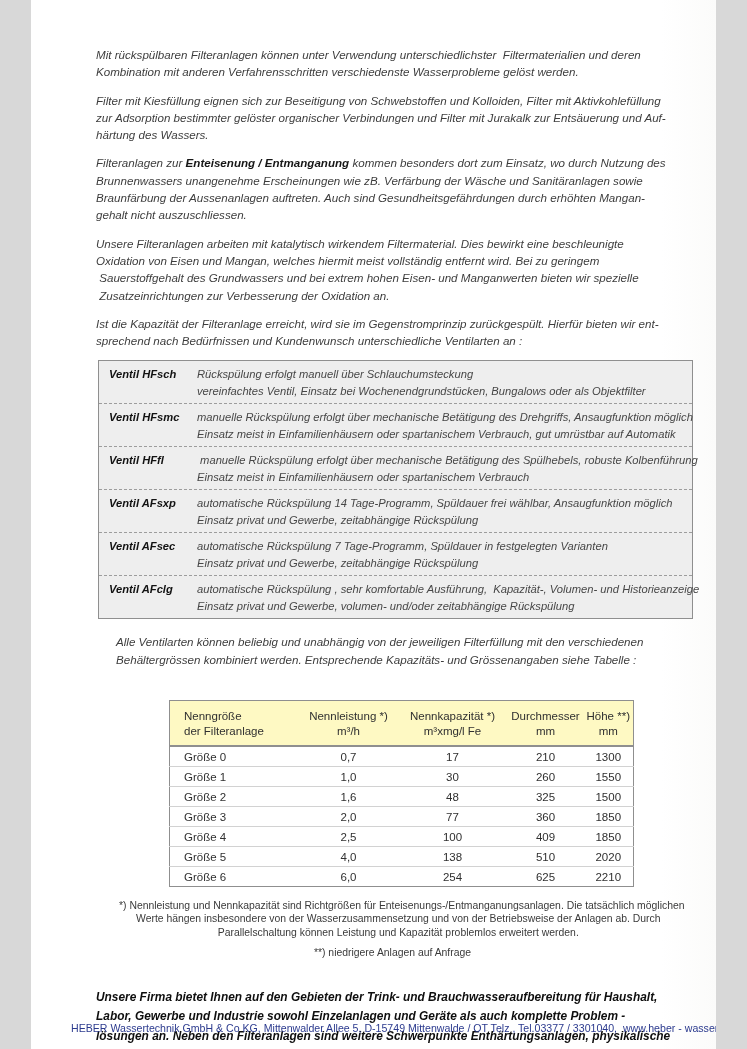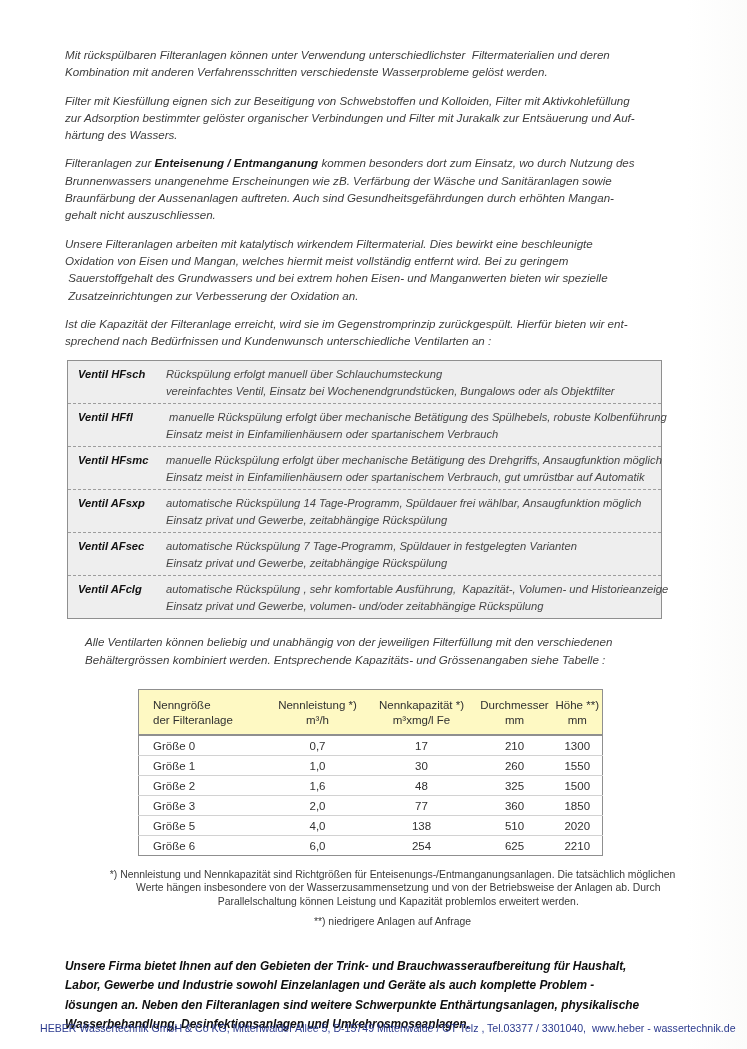"Mit rückspülbaren Filteranlagen können" .sheet { width: 747px -> 685px }
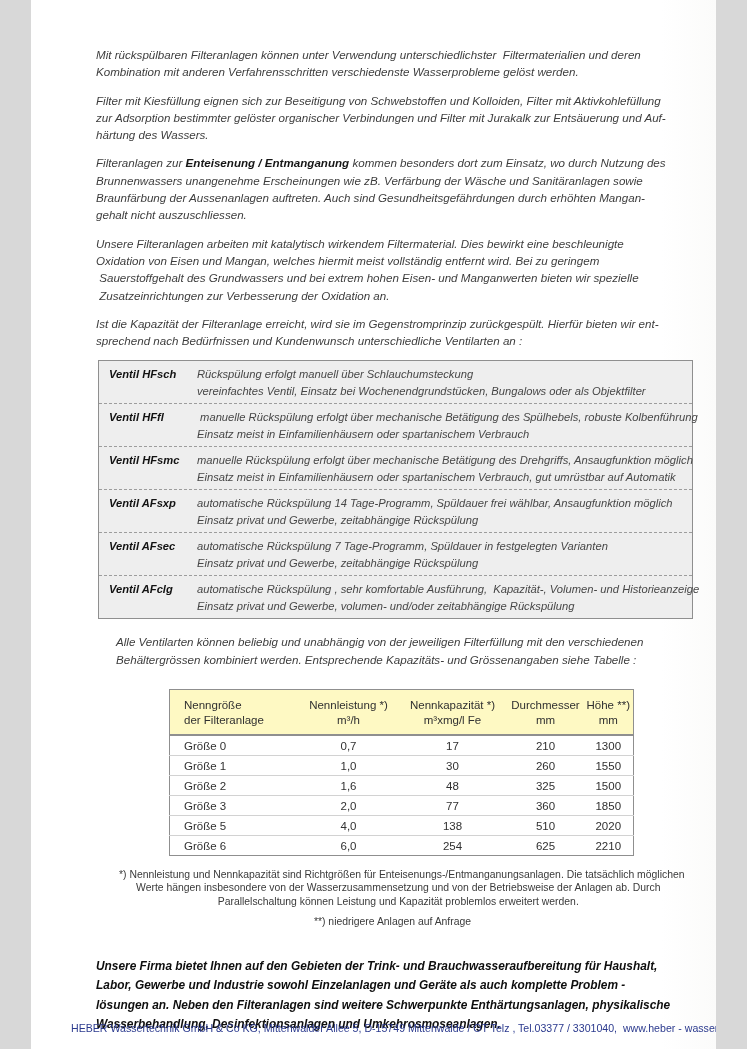"Ventil HFfl" div.vrow { order: before "Ventil HFsmc" -> after "Ventil HFsmc" }
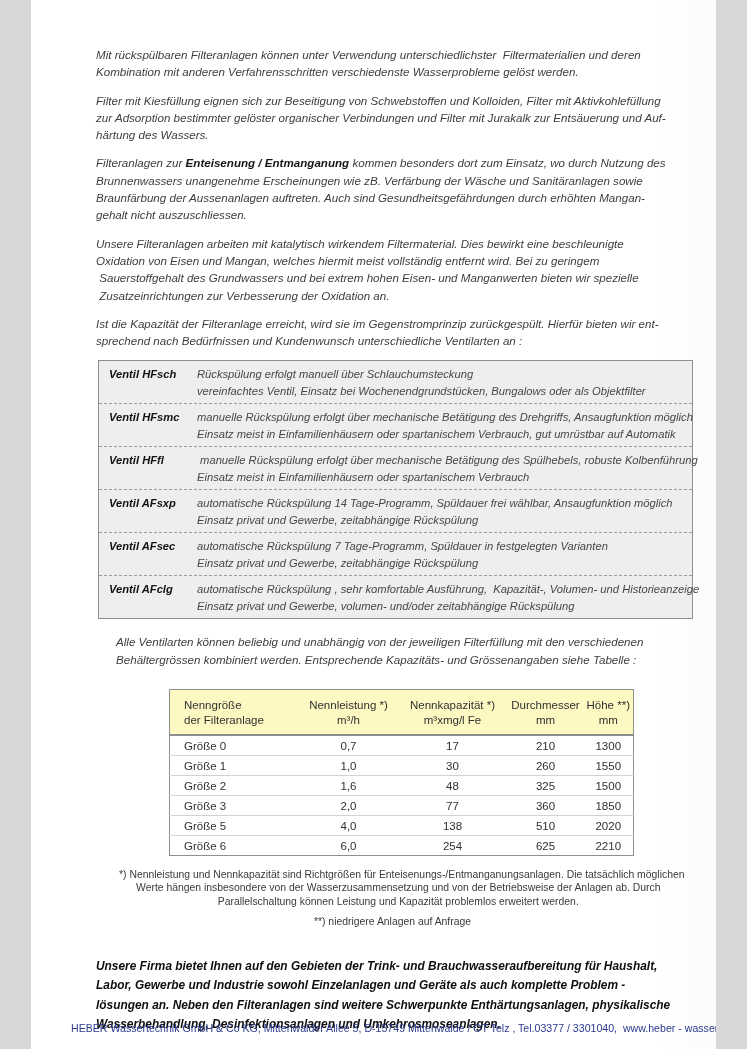"Alle Ventilarten können beliebig und" .connector { margin-bottom: 21px -> 32px }
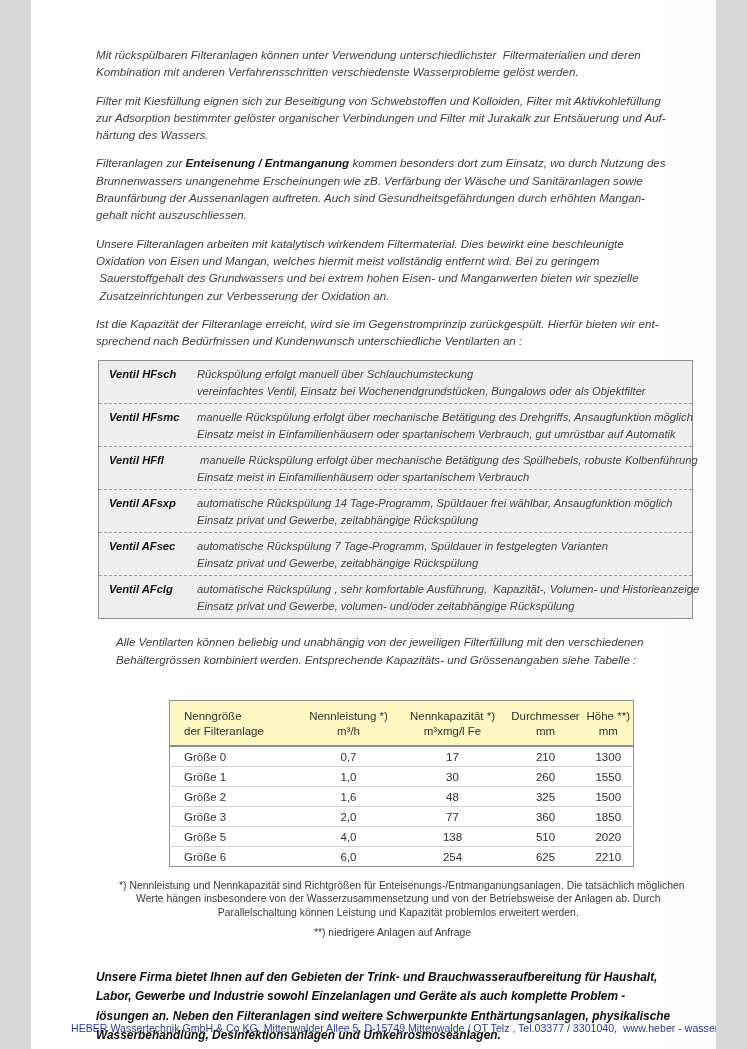"Größe 4" tr { html: none -> <tr> <td>Größe 4</td> <td>2,5</td> <td>100</td> <td>409</td> <td>1850</td> </tr> }
